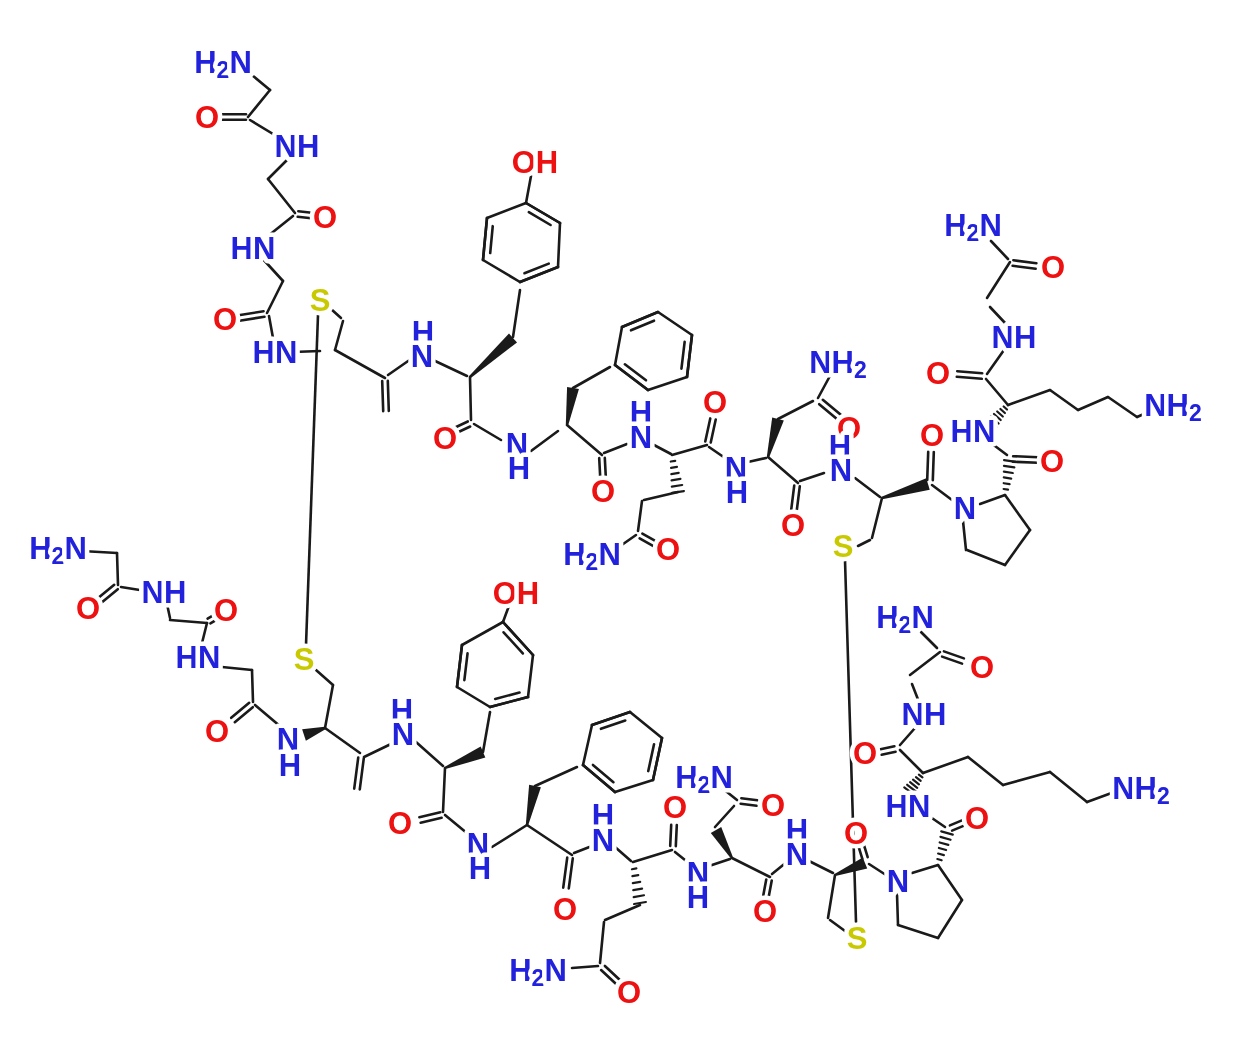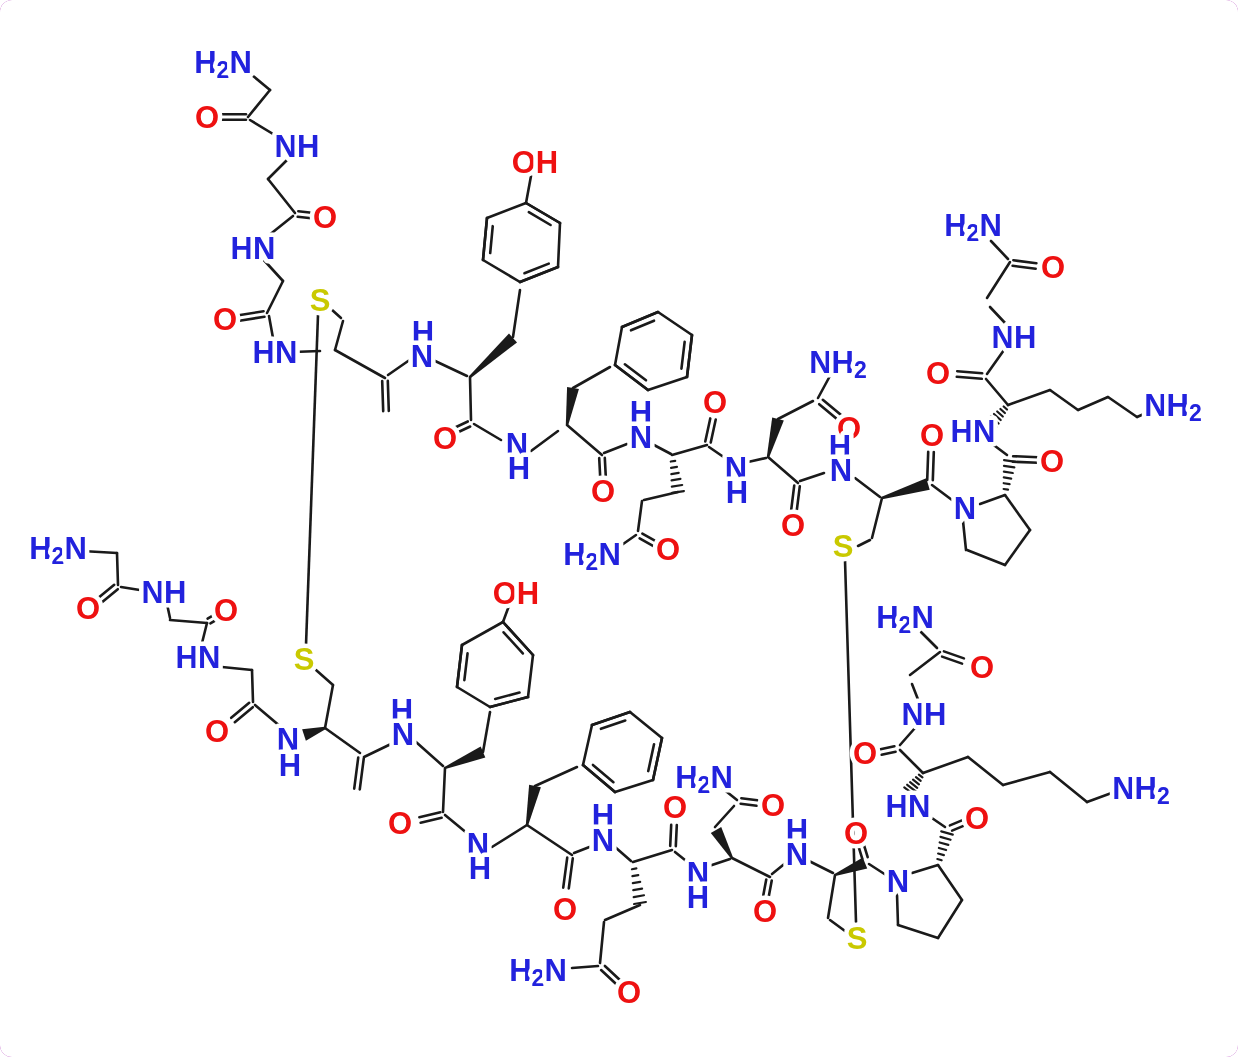"H2N" .stage { border-radius: 12px -> none }
